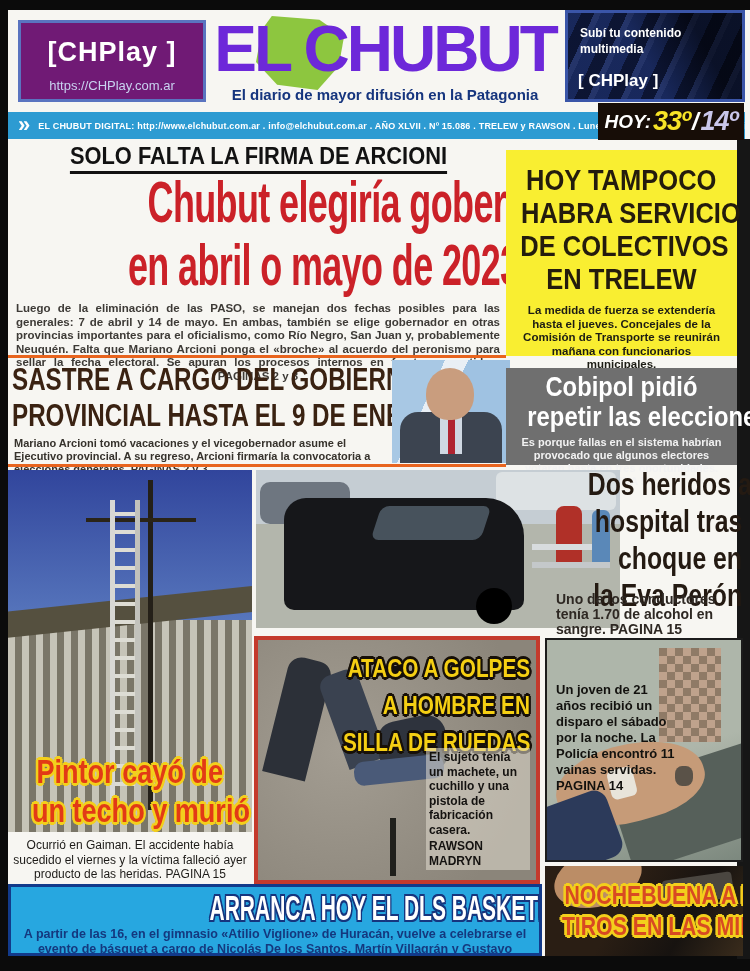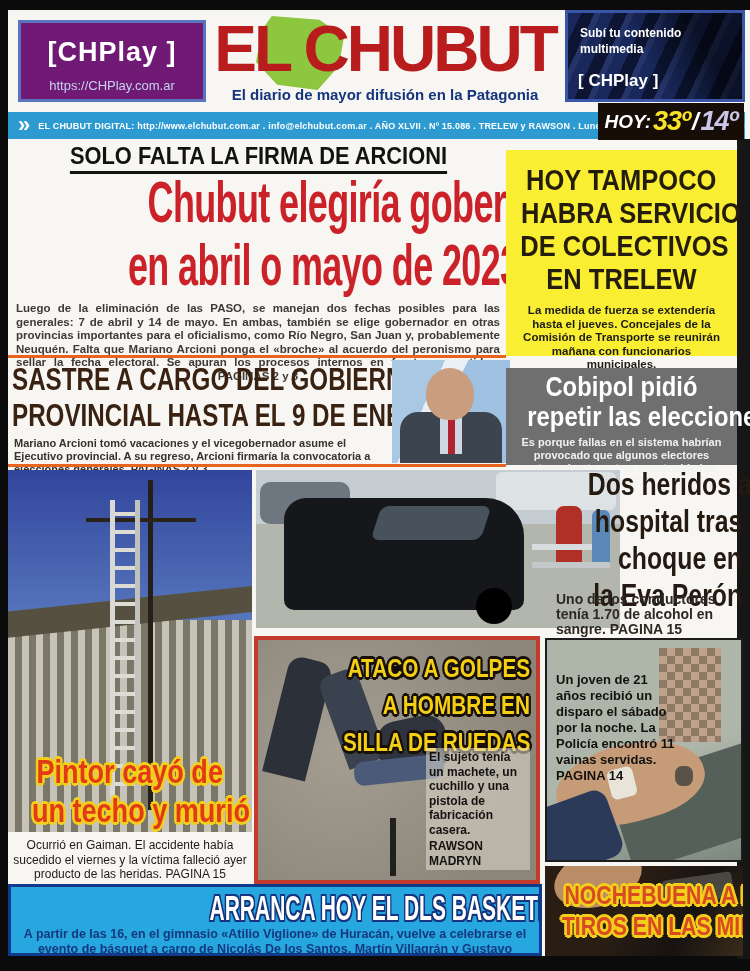"EL CHUBUT" .masthead-title { color: #b91c1c -> #6d28d9 }
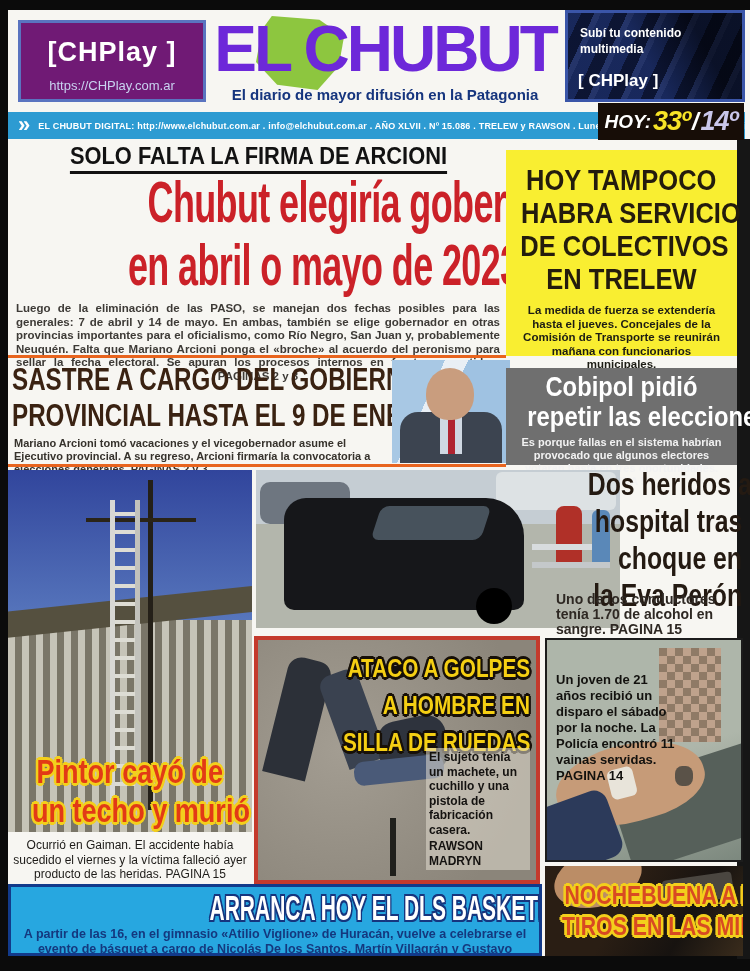"Un joven de 21 años" .joven-text { top: 32px -> 42px }
